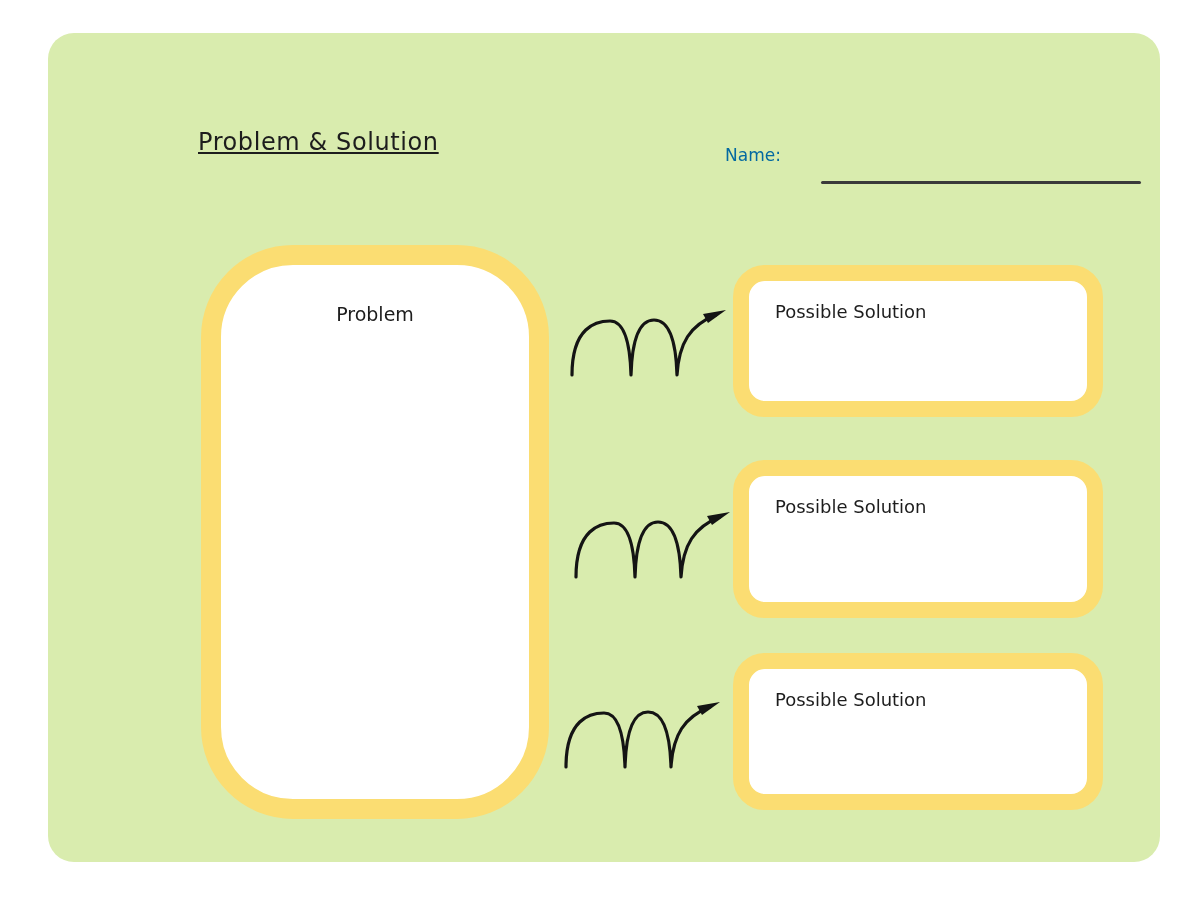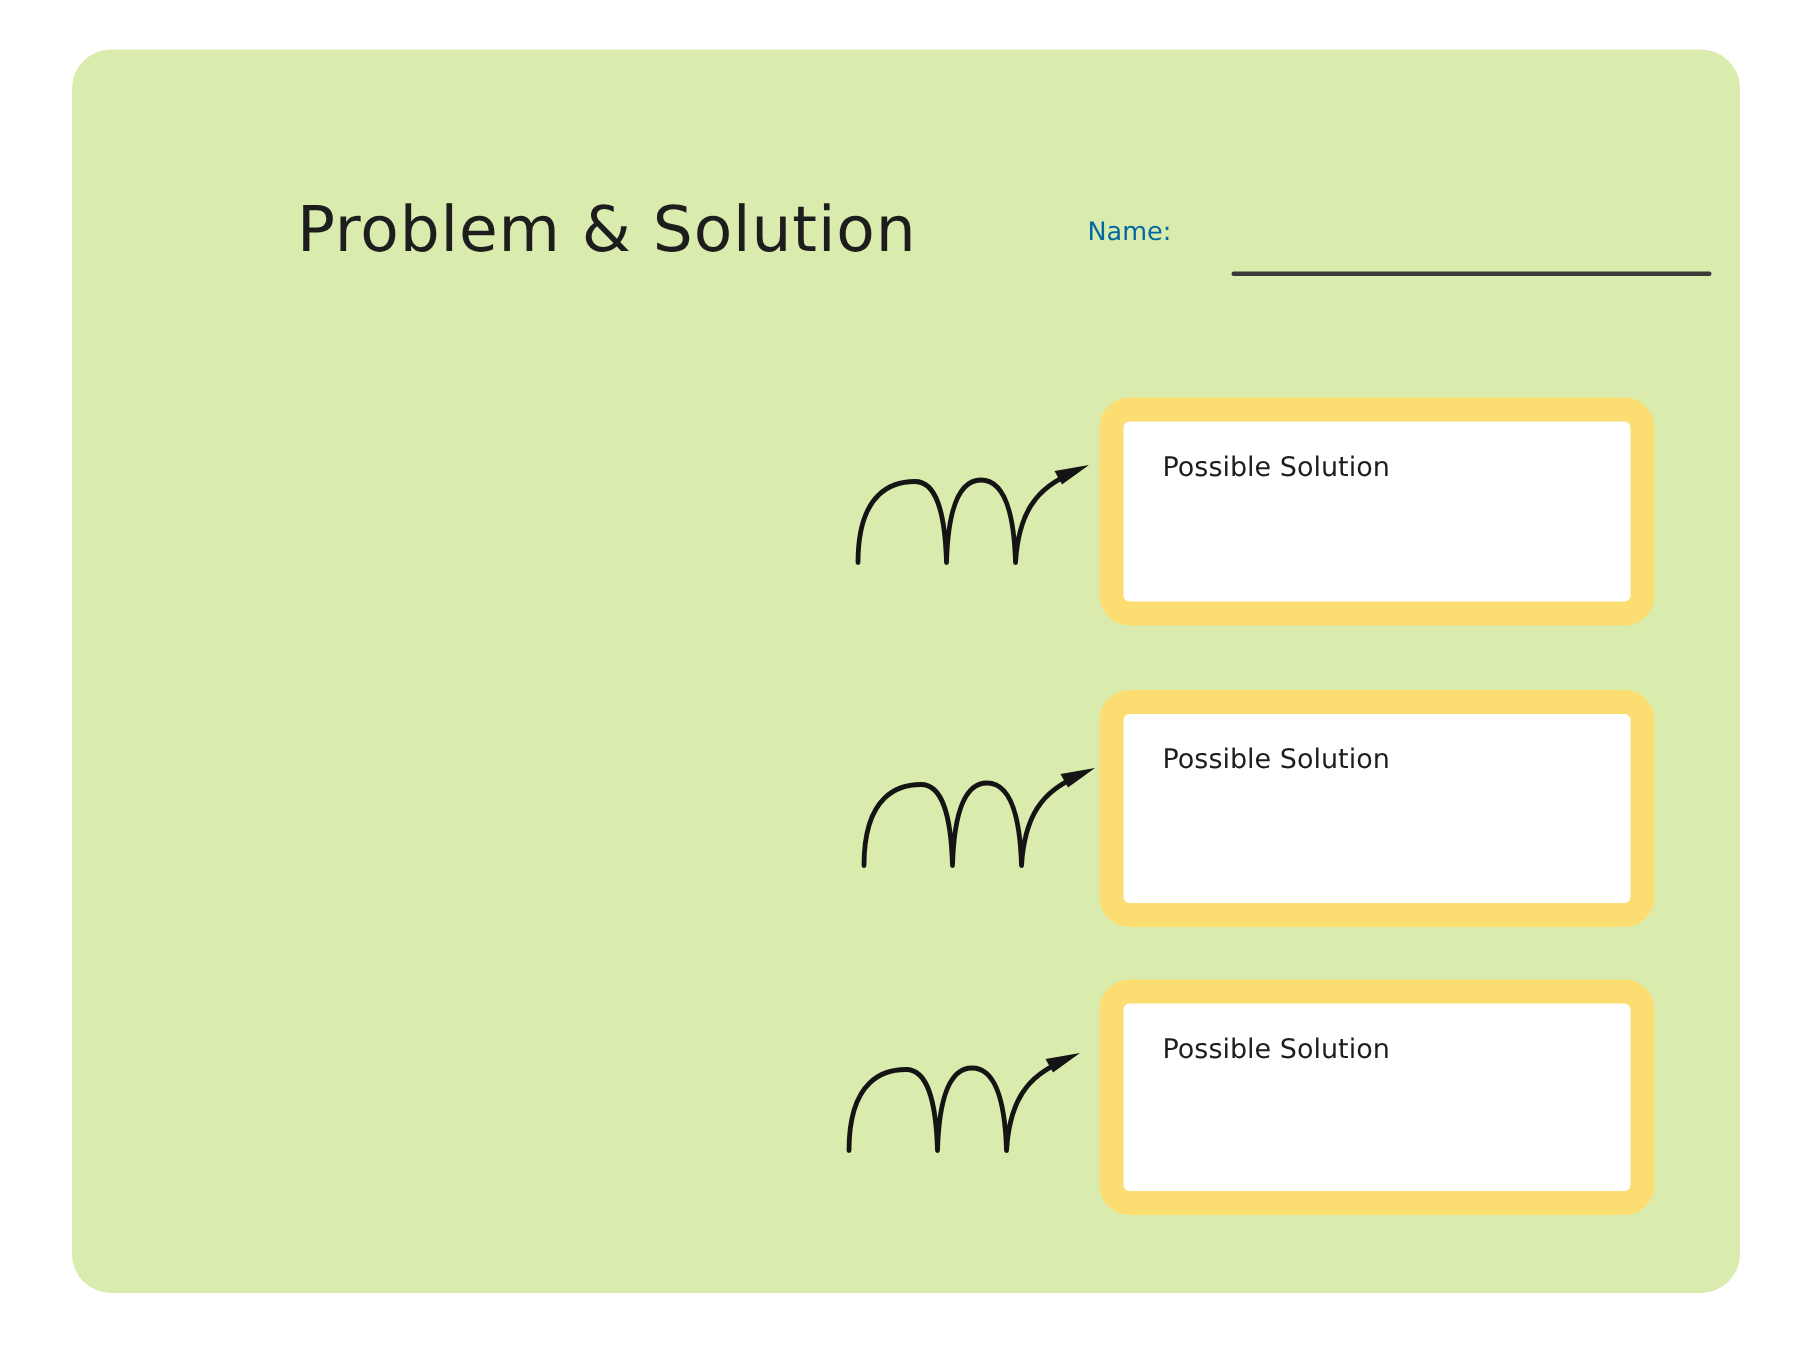"Problem & Solution" .title { font-size: 42px -> 24px; text-decoration: none -> underline }
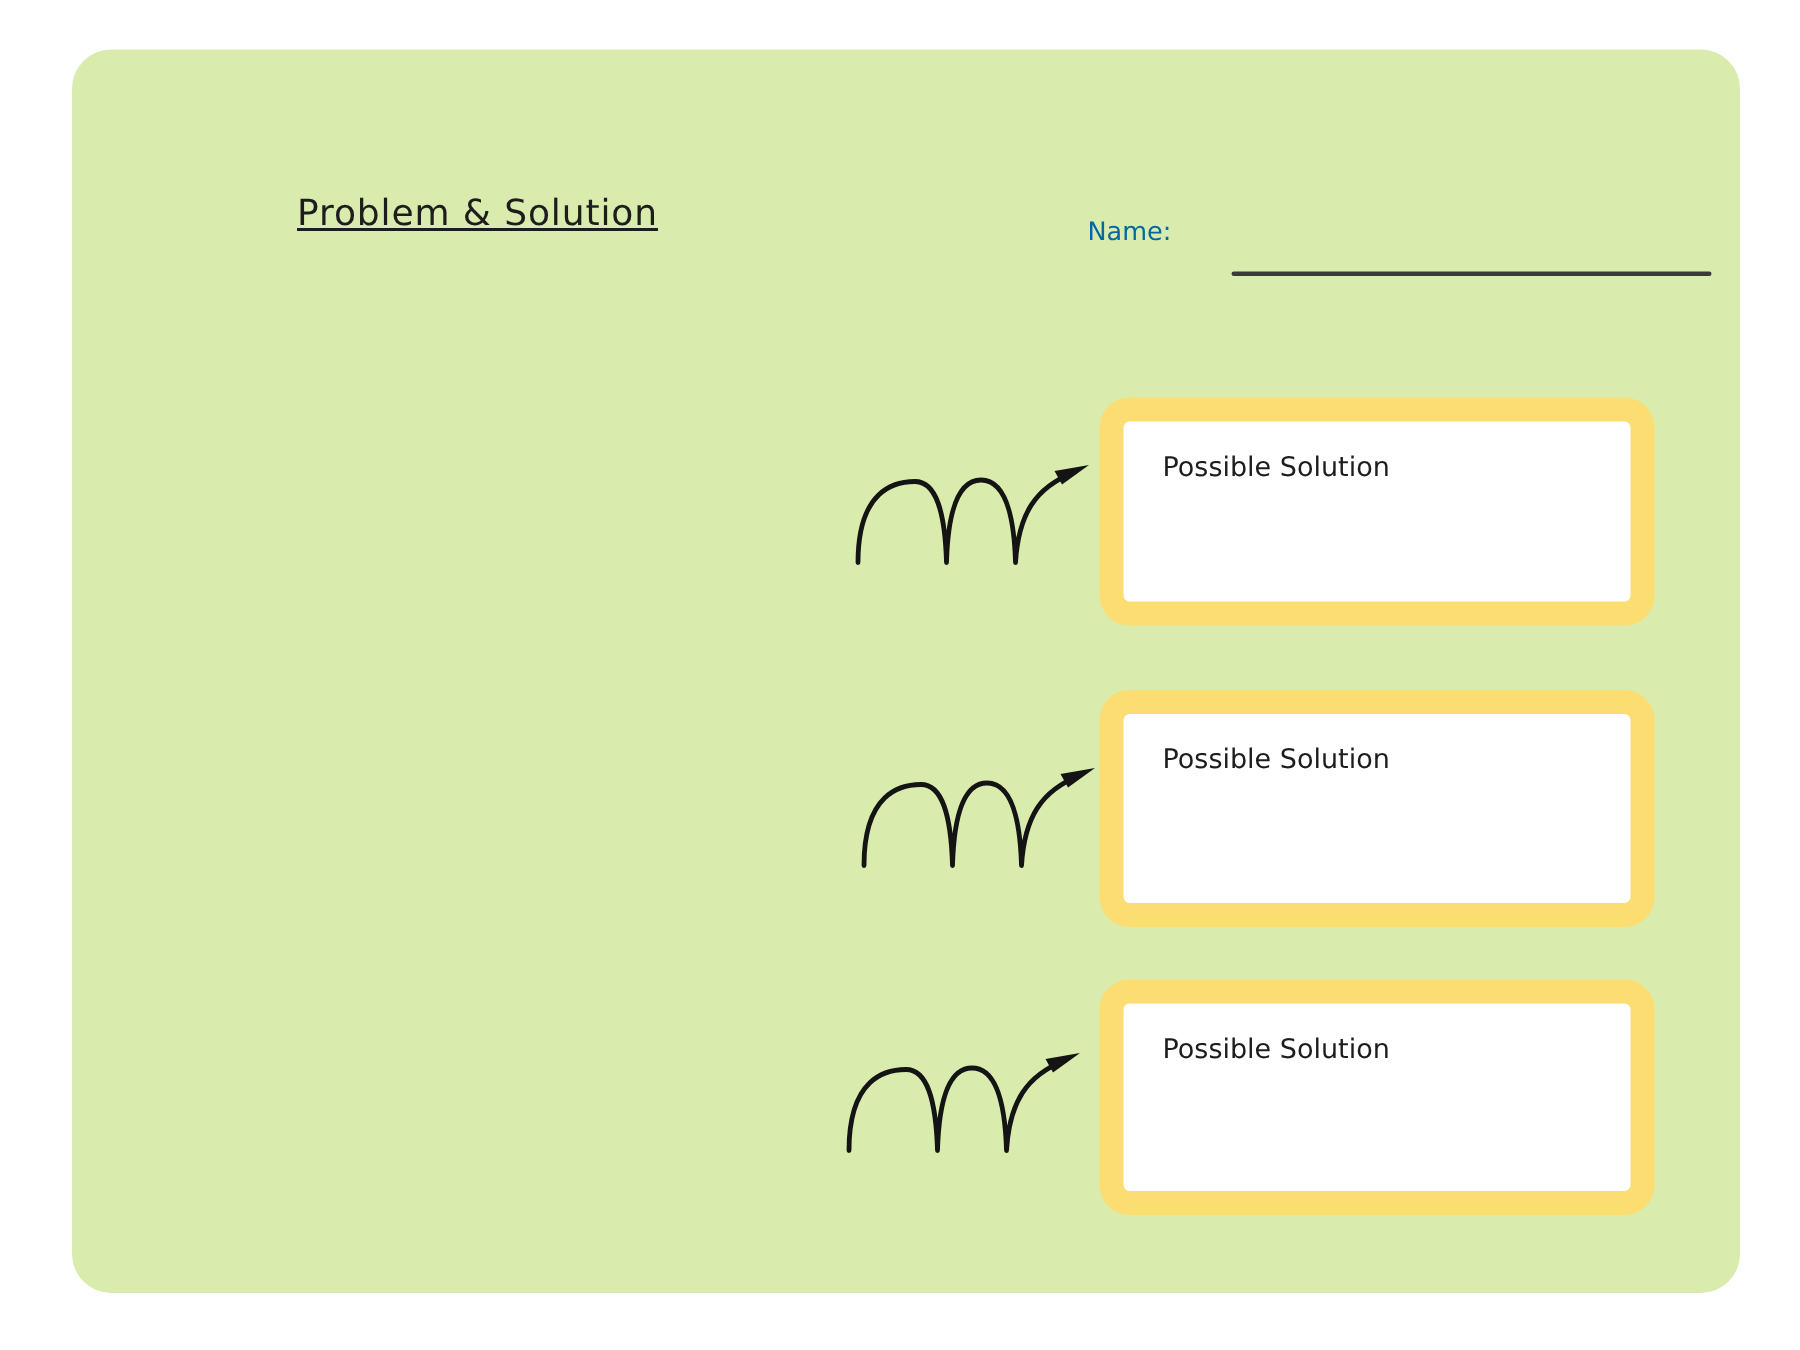"Problem" div.box { html: none -> <div> <div>Problem</div> </div> }
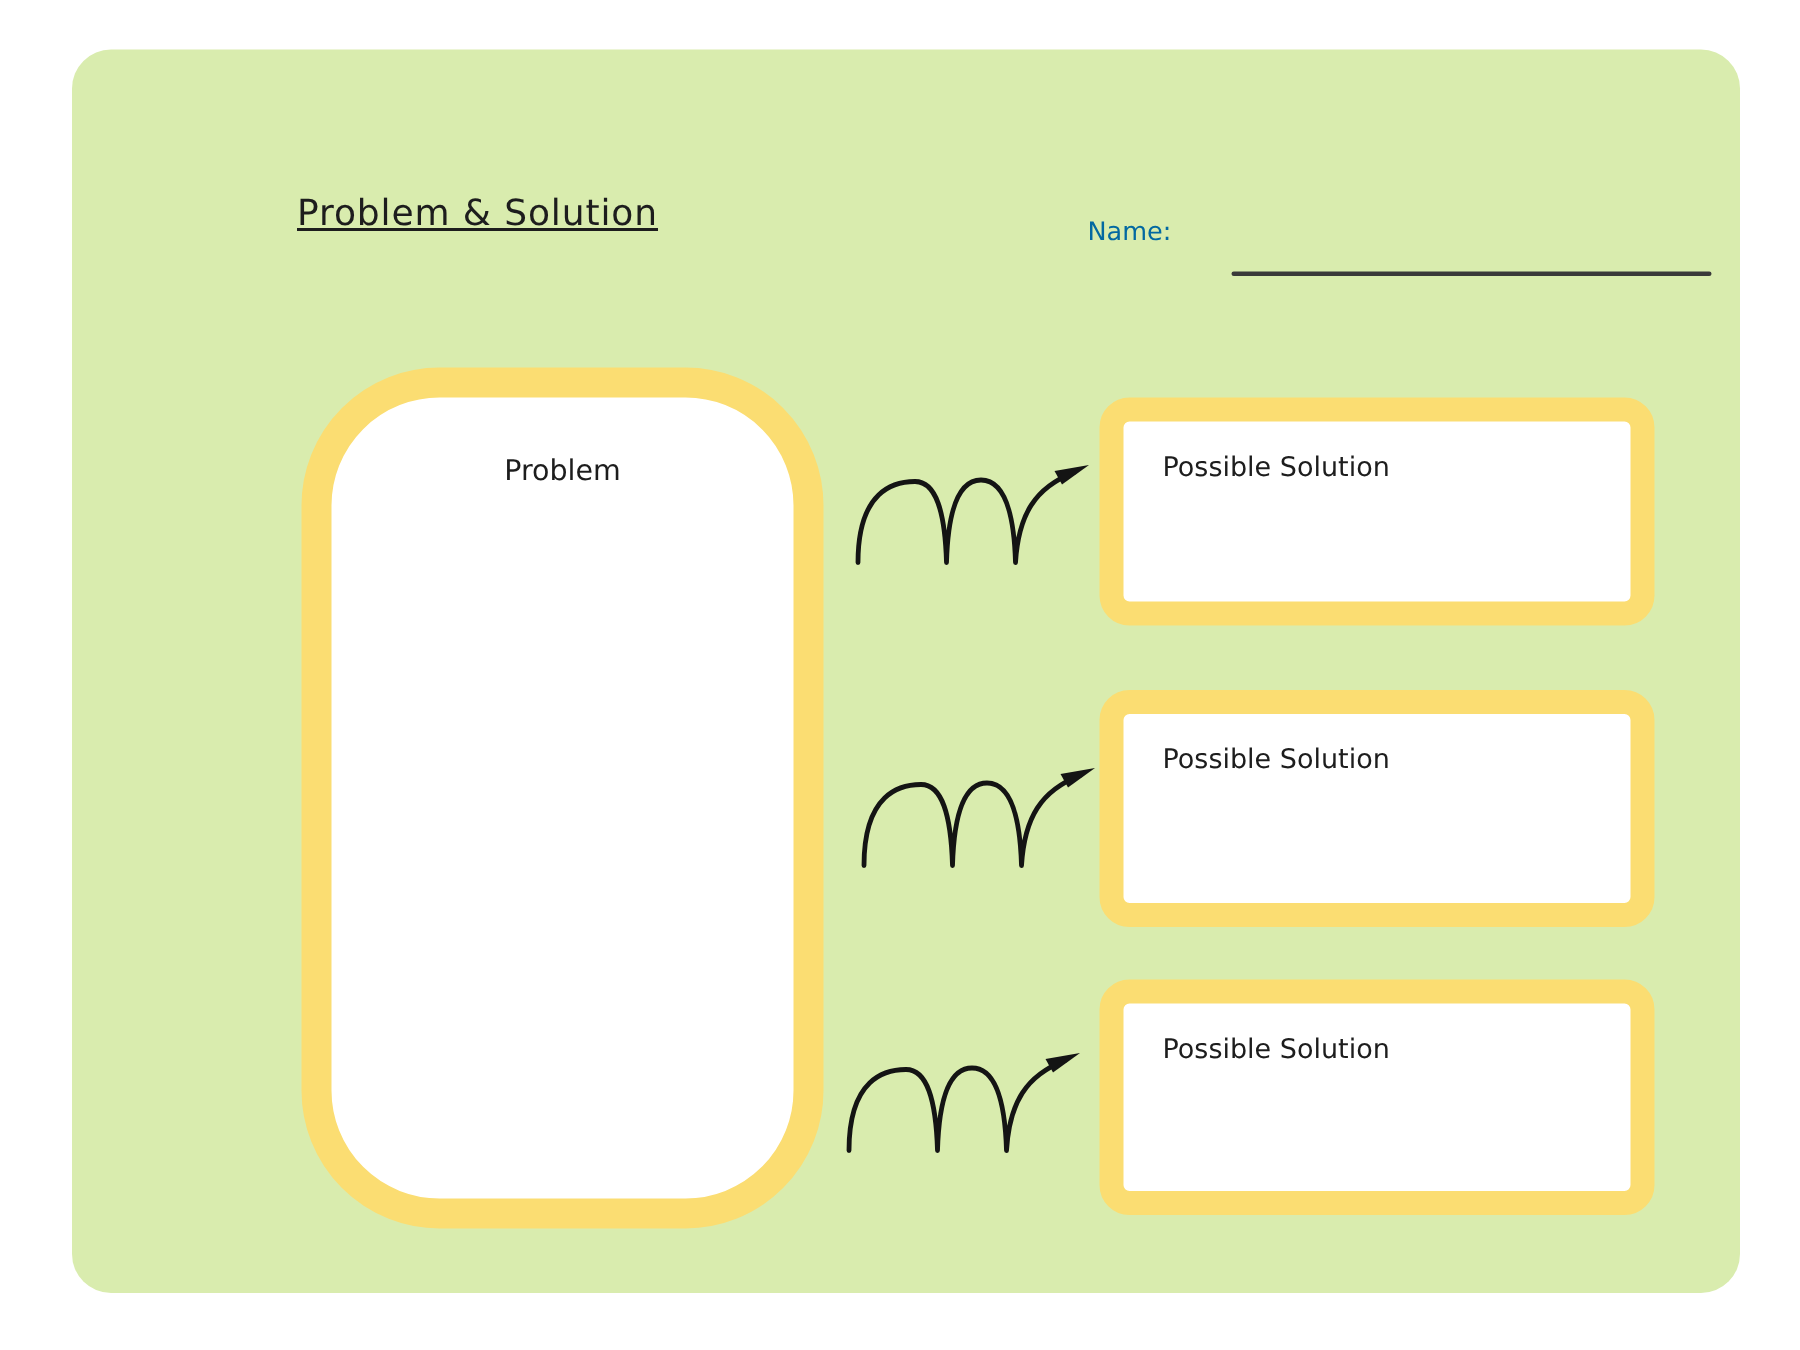"Possible Solution" .solution-box { border-radius: 20px -> 32px }
